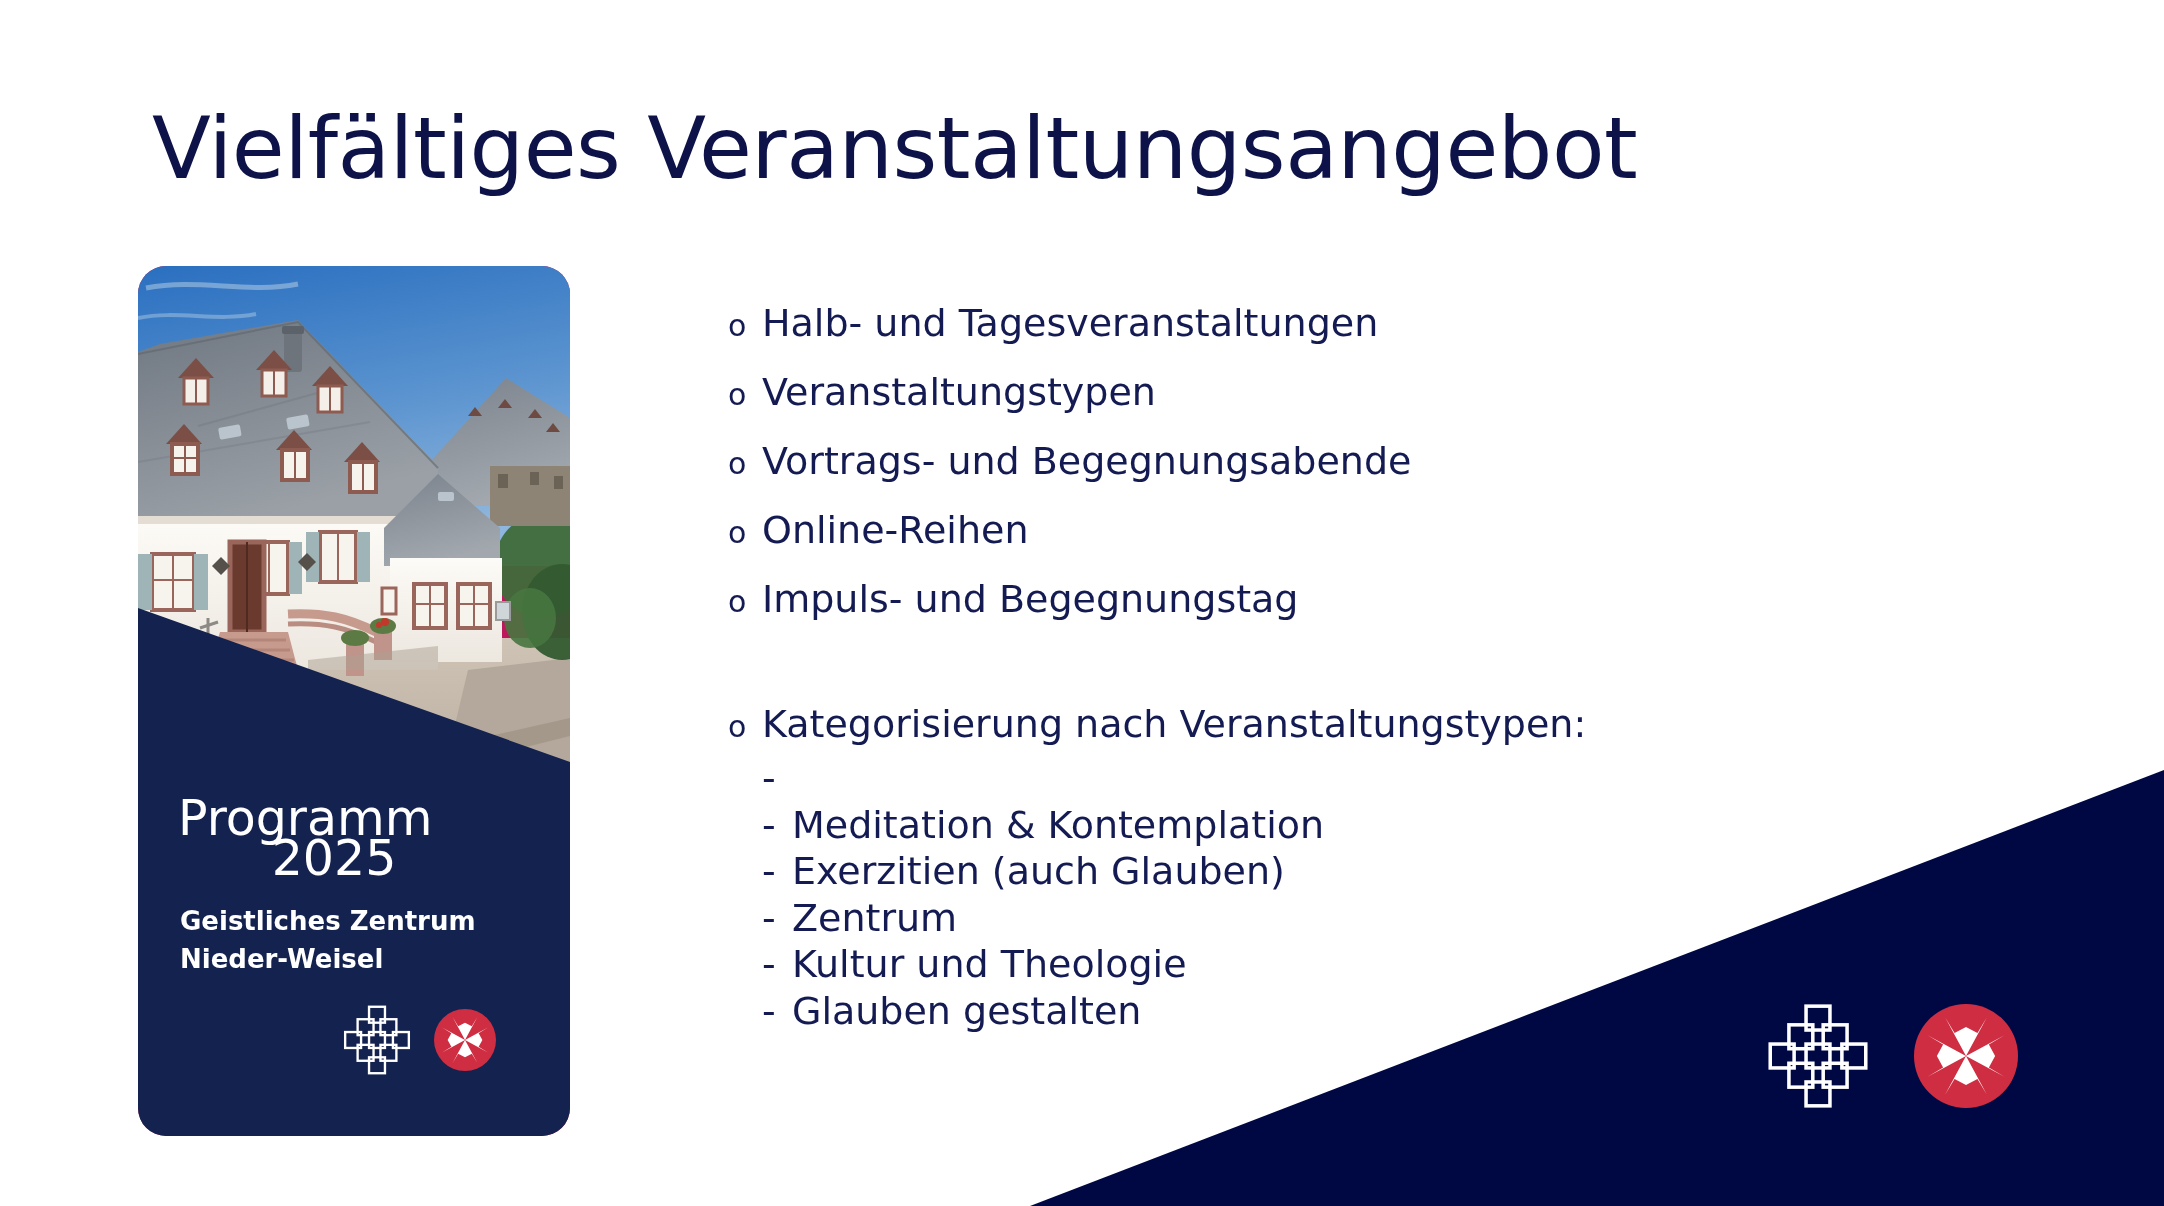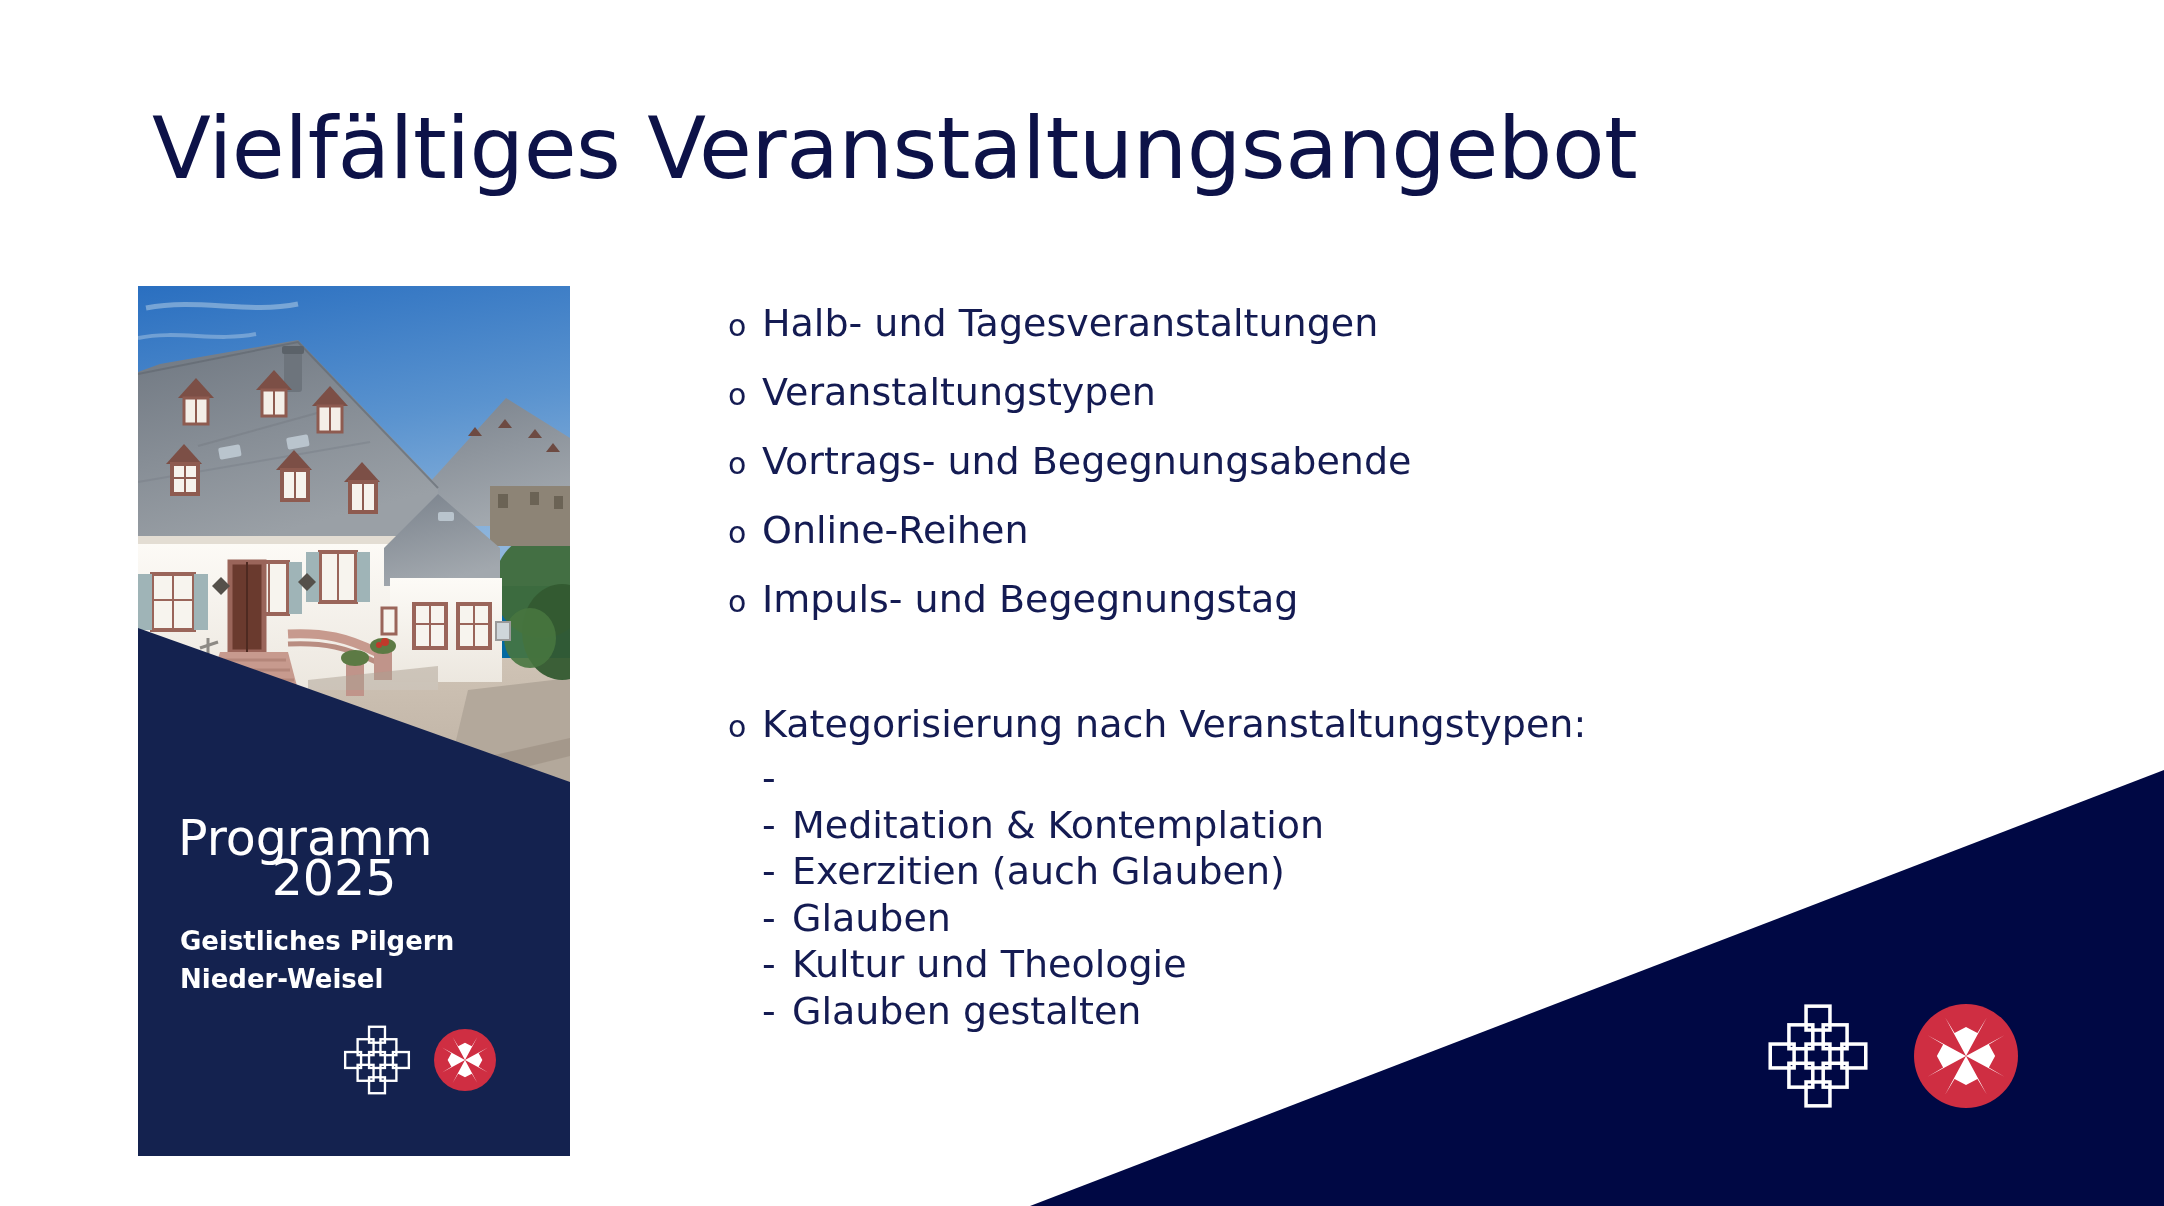"Programm" .brochure { background: #0369a1 -> #be185d; border-radius: none -> 28px; top: 286px -> 266px }
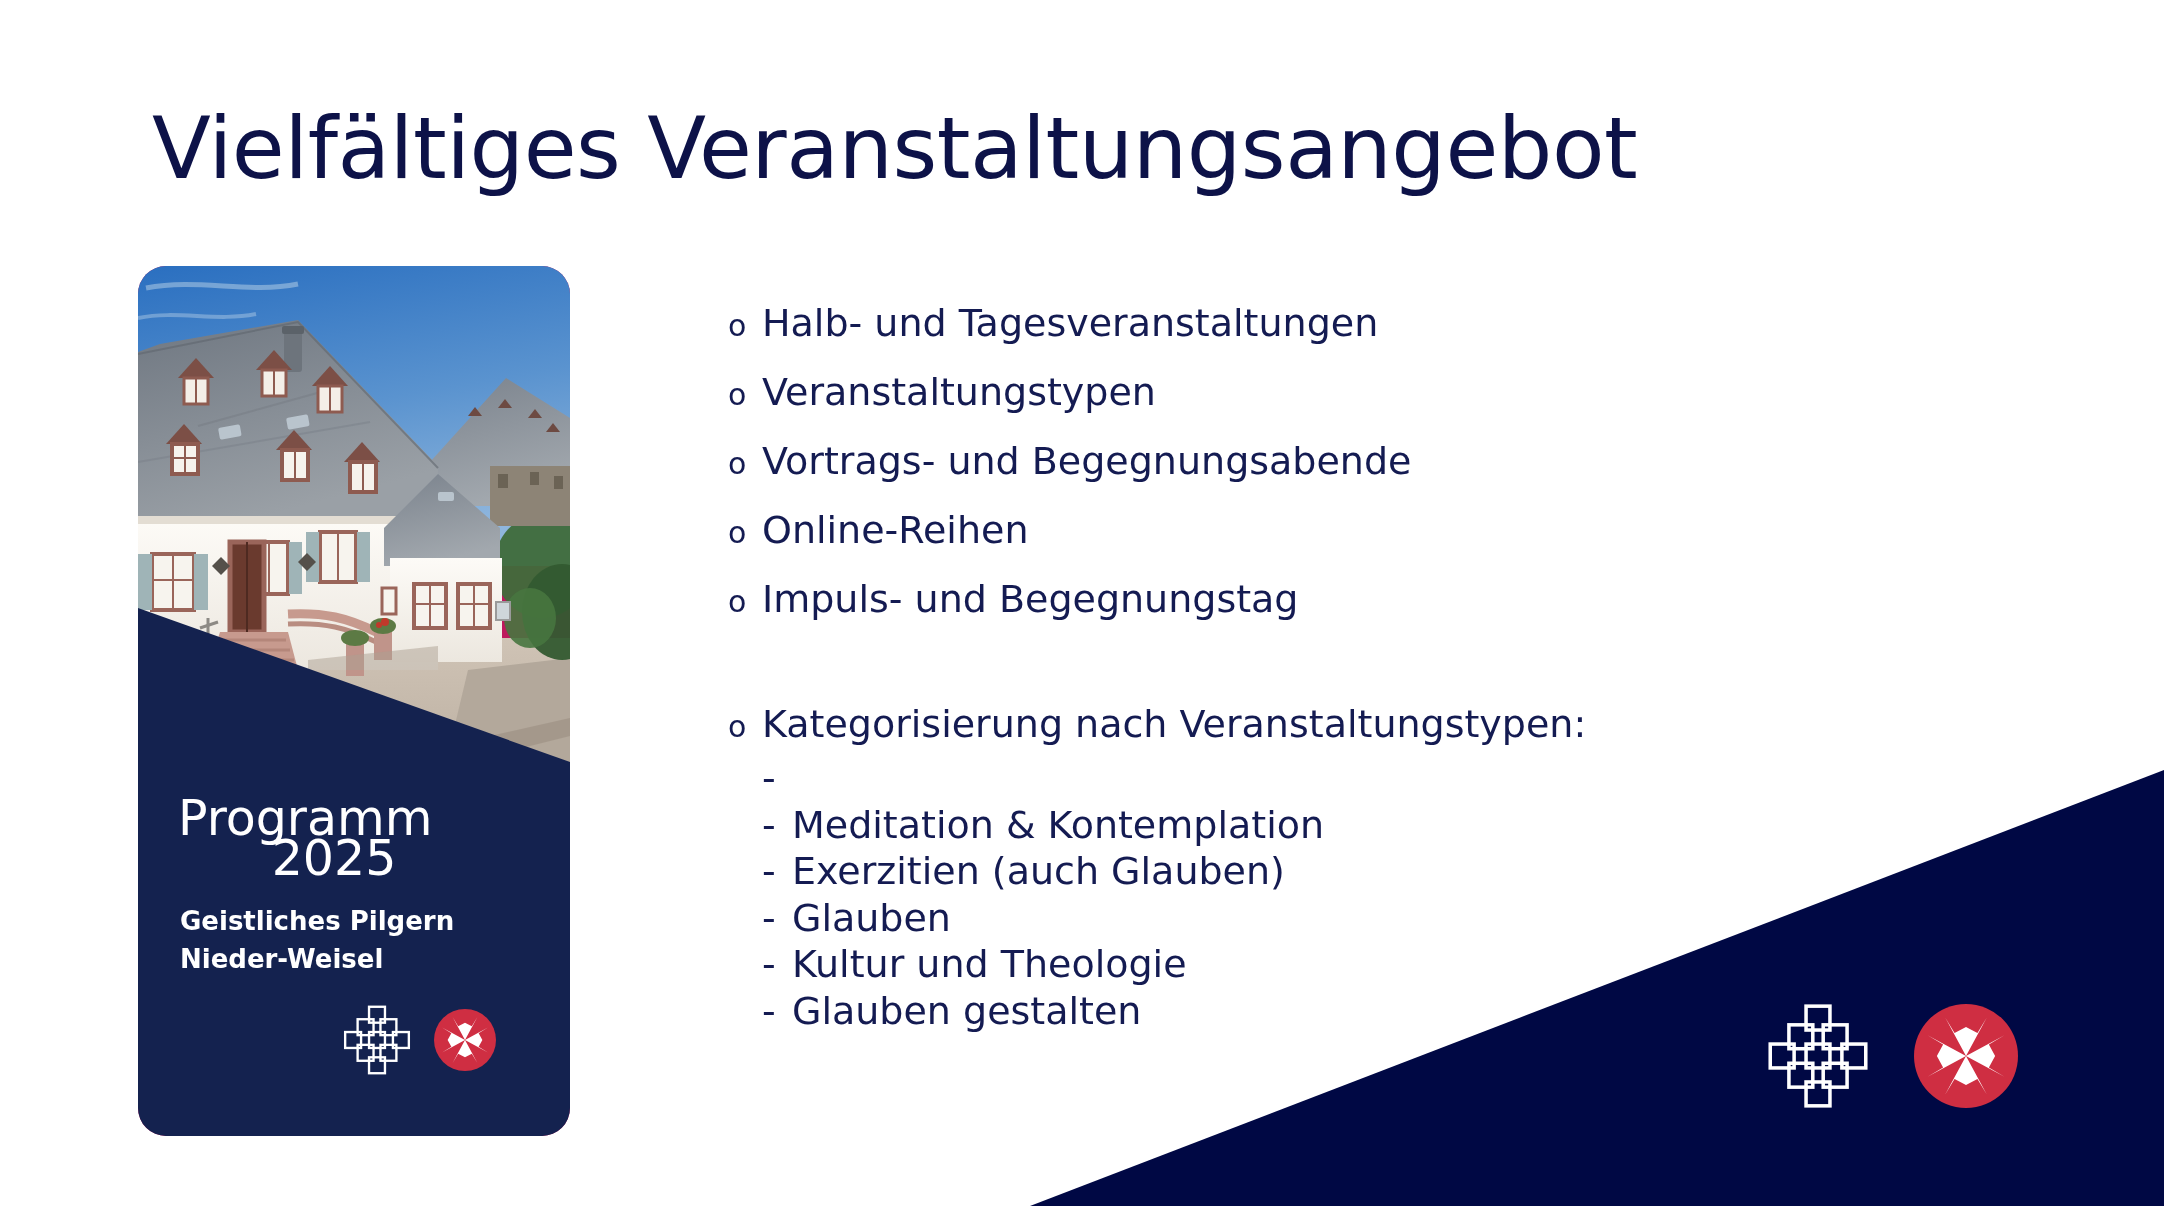"Geistliches Pilgern" div { text: Pilgern -> Zentrum }
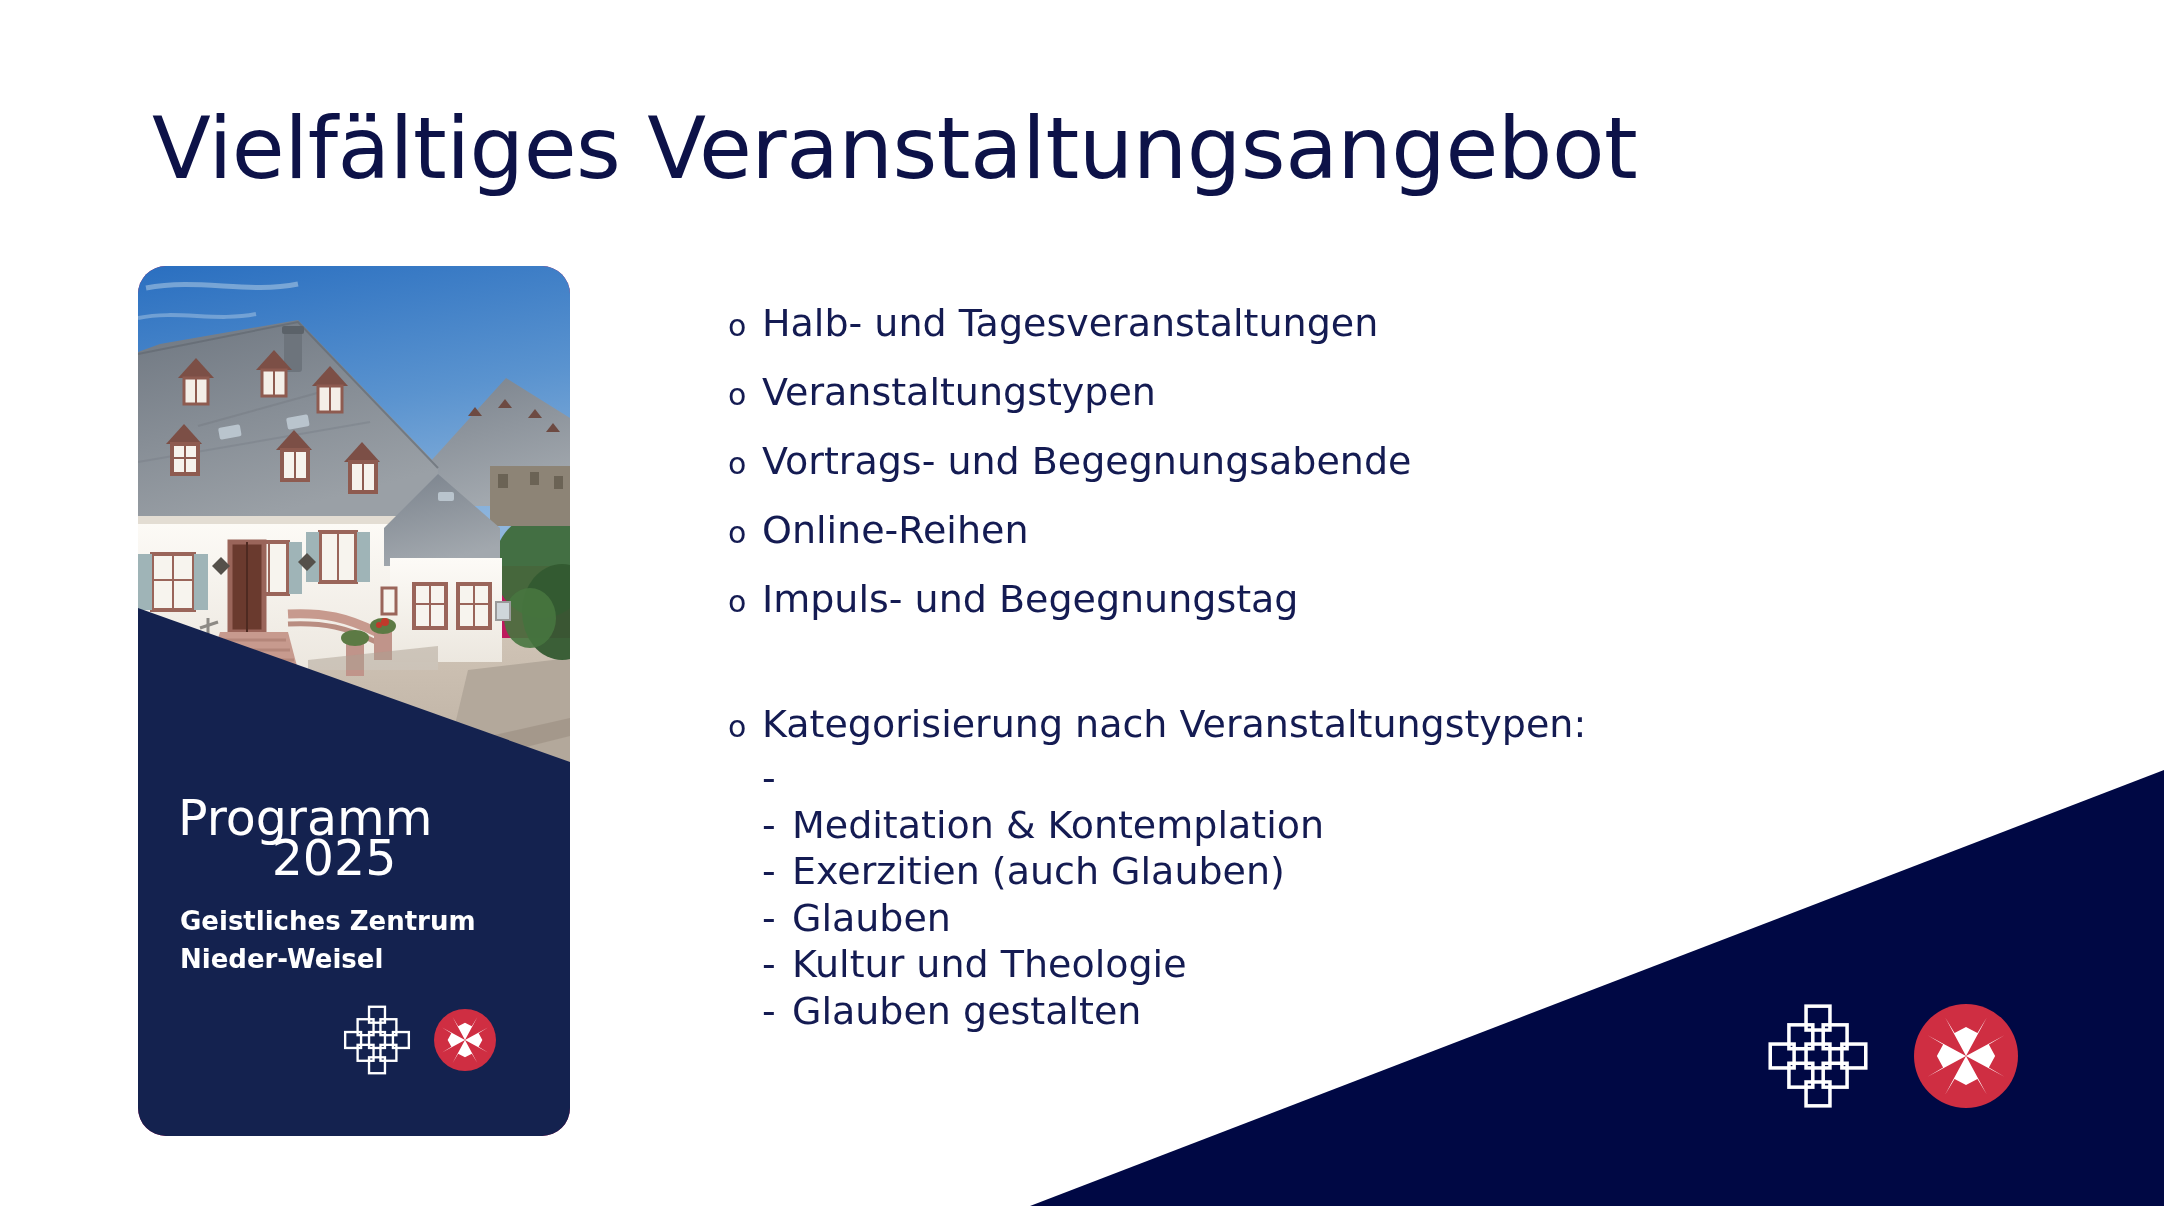"Glauben" span { text: Glauben -> Zentrum }
